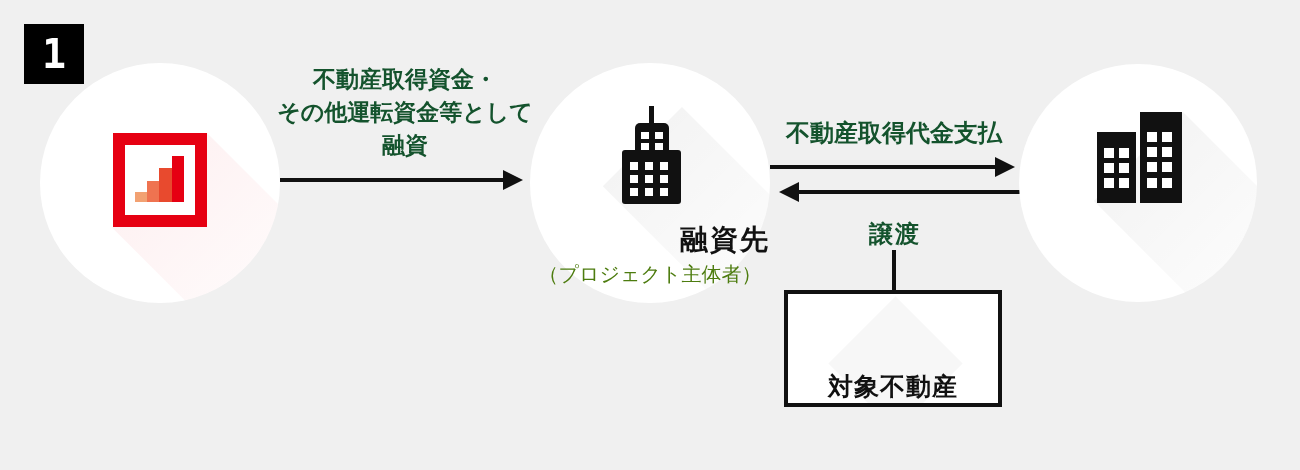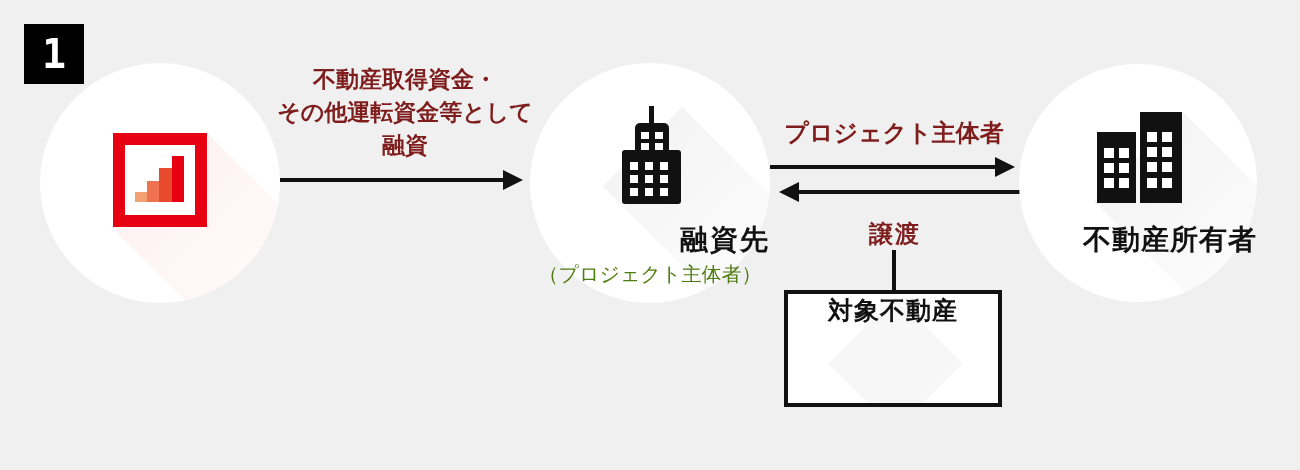"不動産取得資金・" .flow-label { color: #7f1d1d -> #14532d }
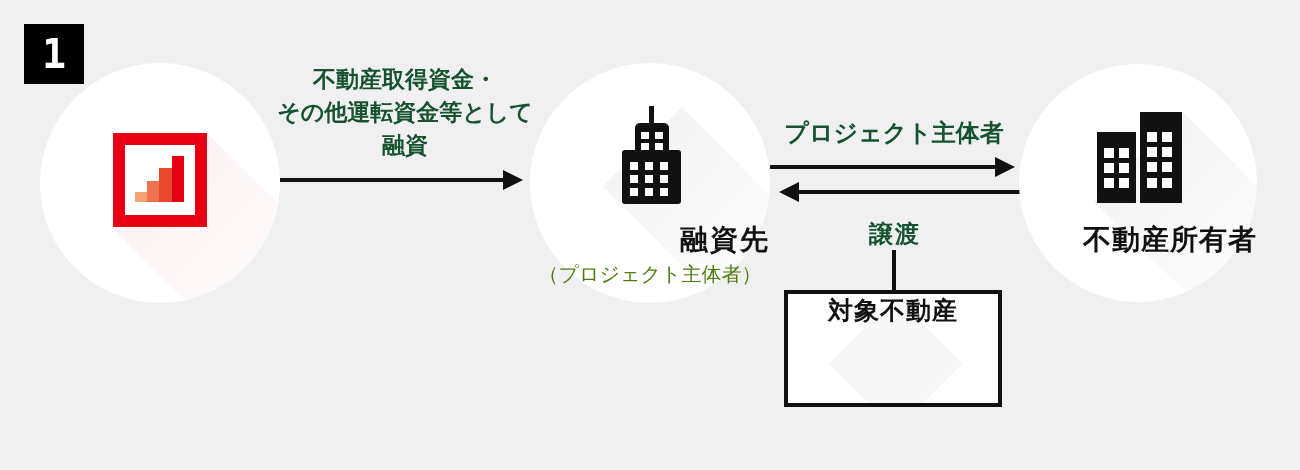"プロジェクト主体者" div.flow-label { text: プロジェクト主体者 -> 不動産取得代金支払 }
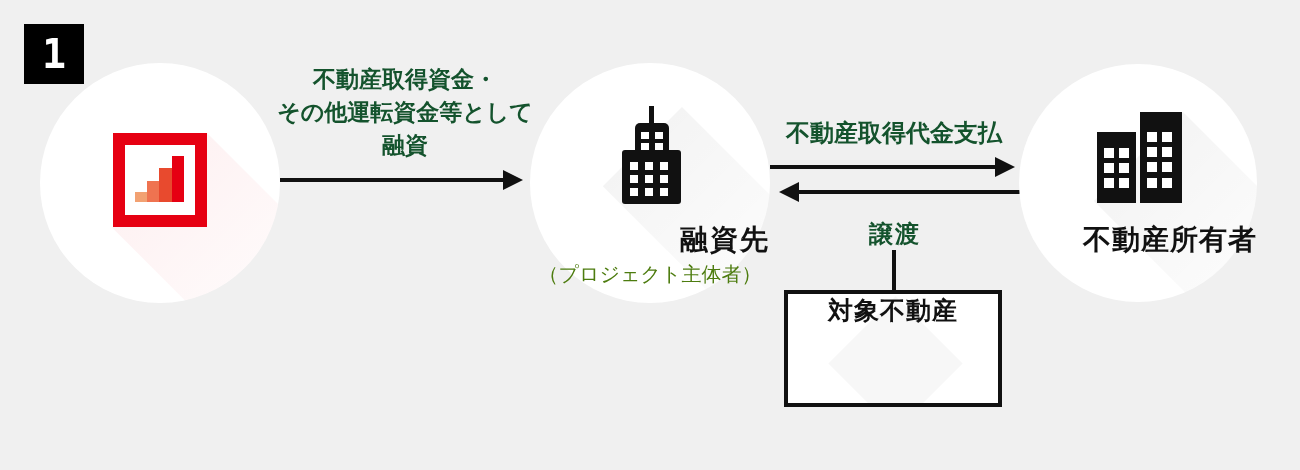"不動産所有者" div.node-label { html: <div>不動産所有者</div> -> none }
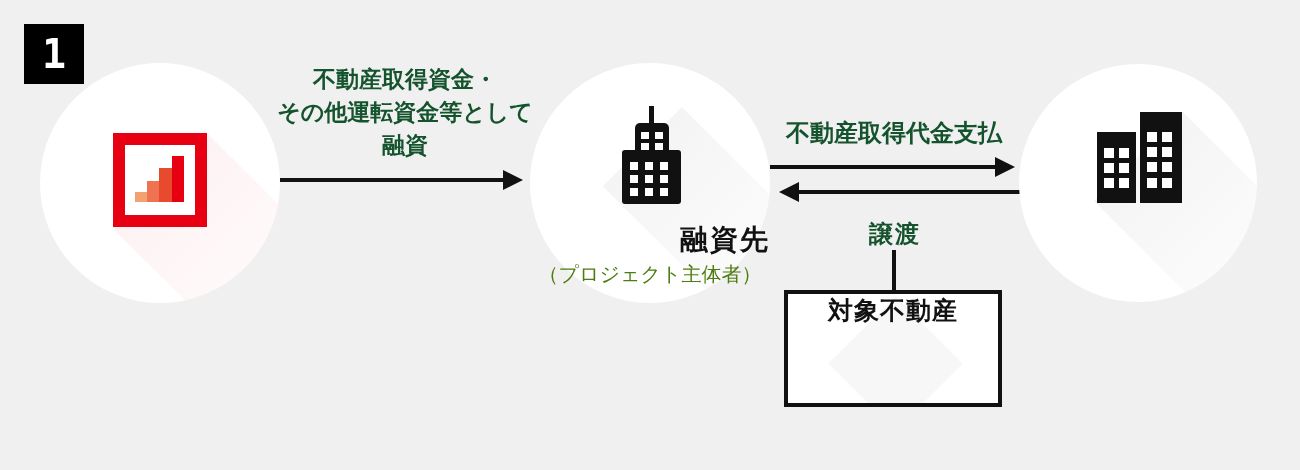"対象不動産" .property-box { justify-content: space-between -> flex-end }
